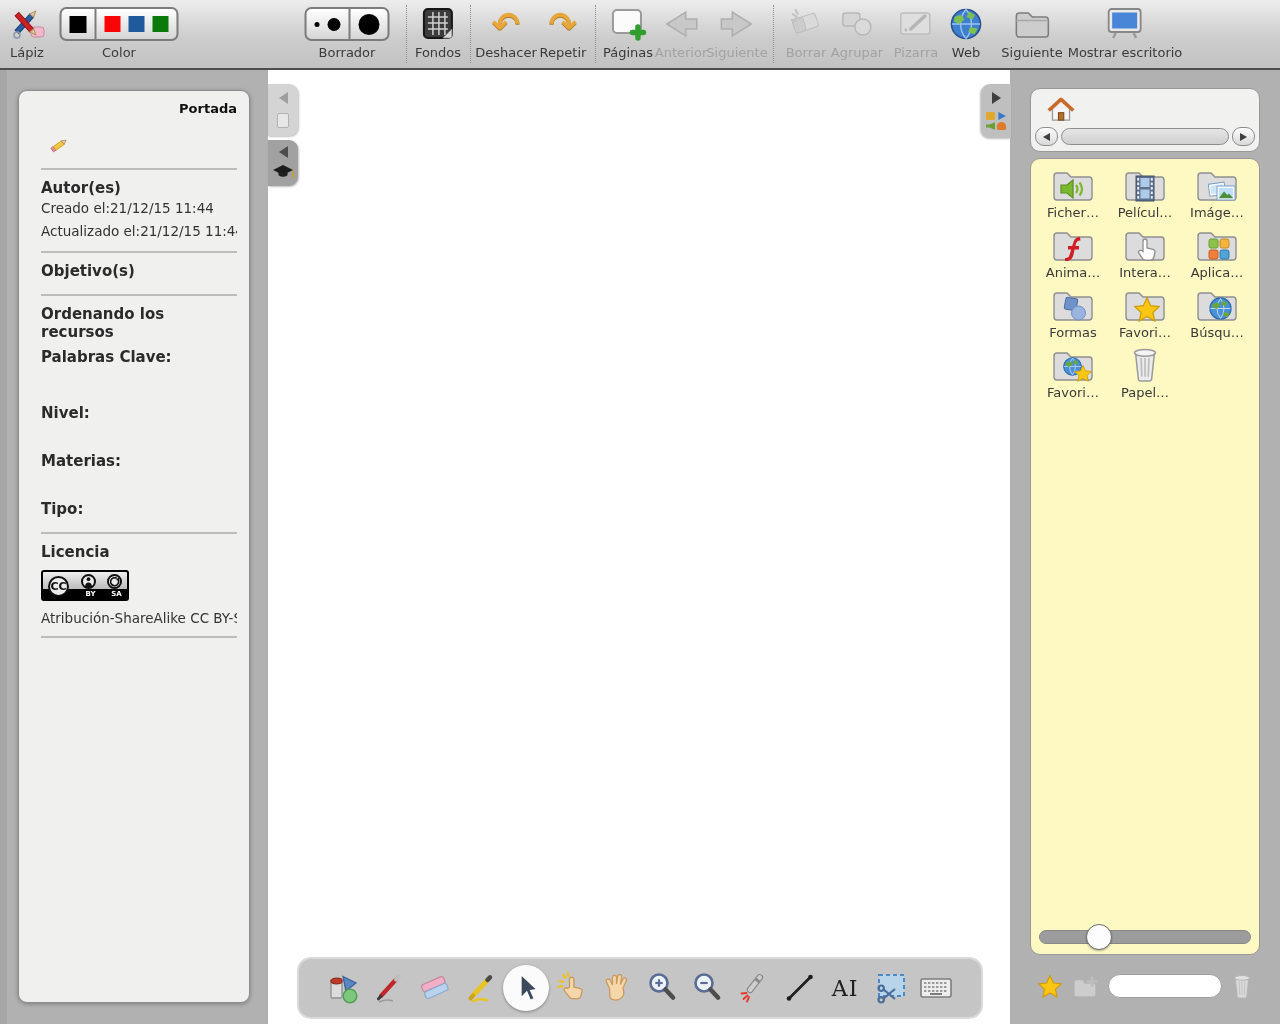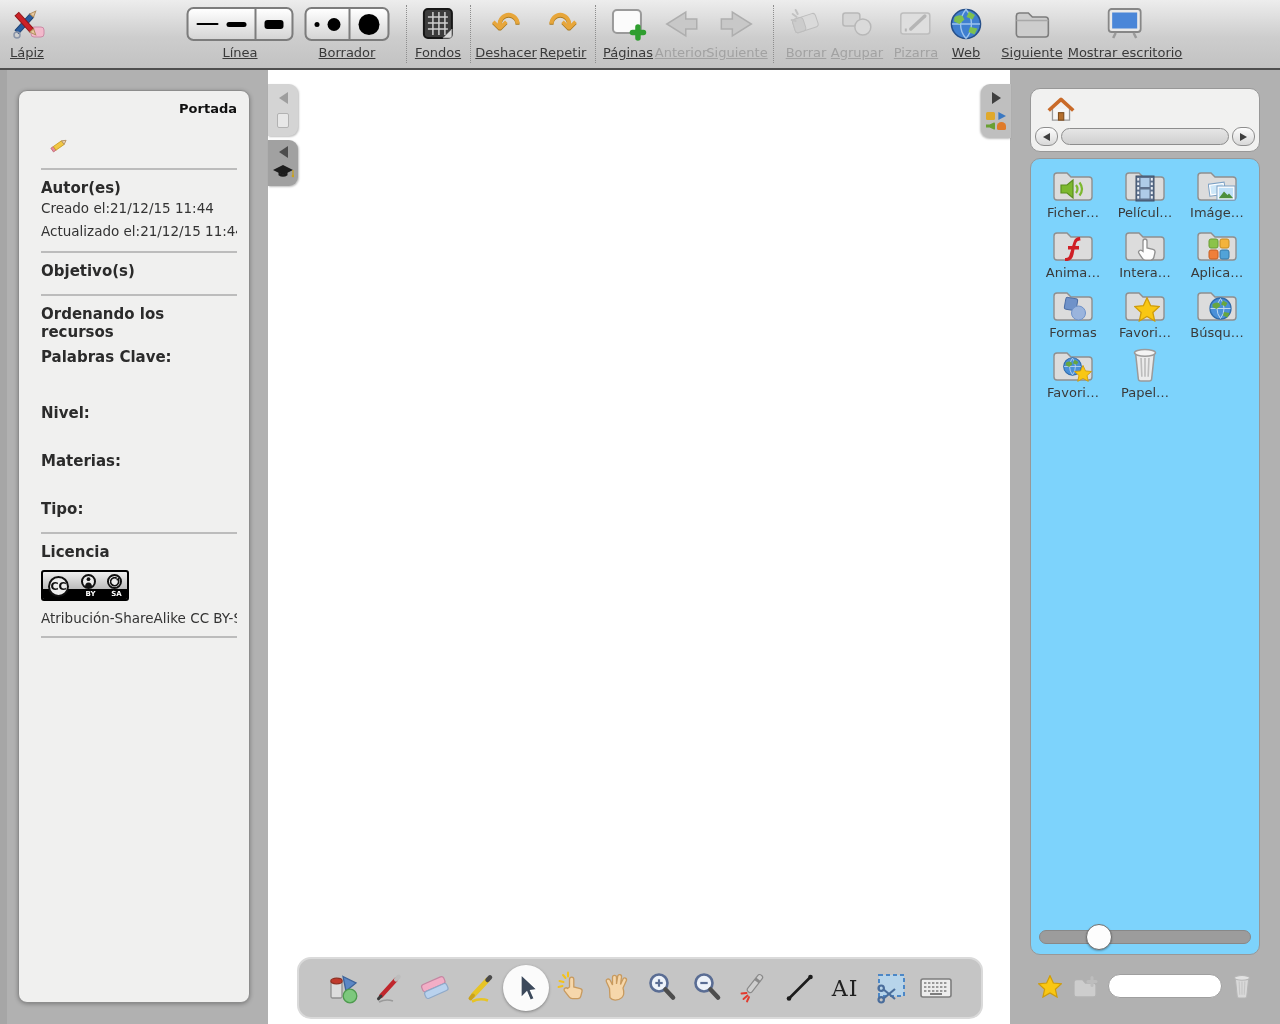"Lápiz" .tb-label { text-decoration: underline -> none }
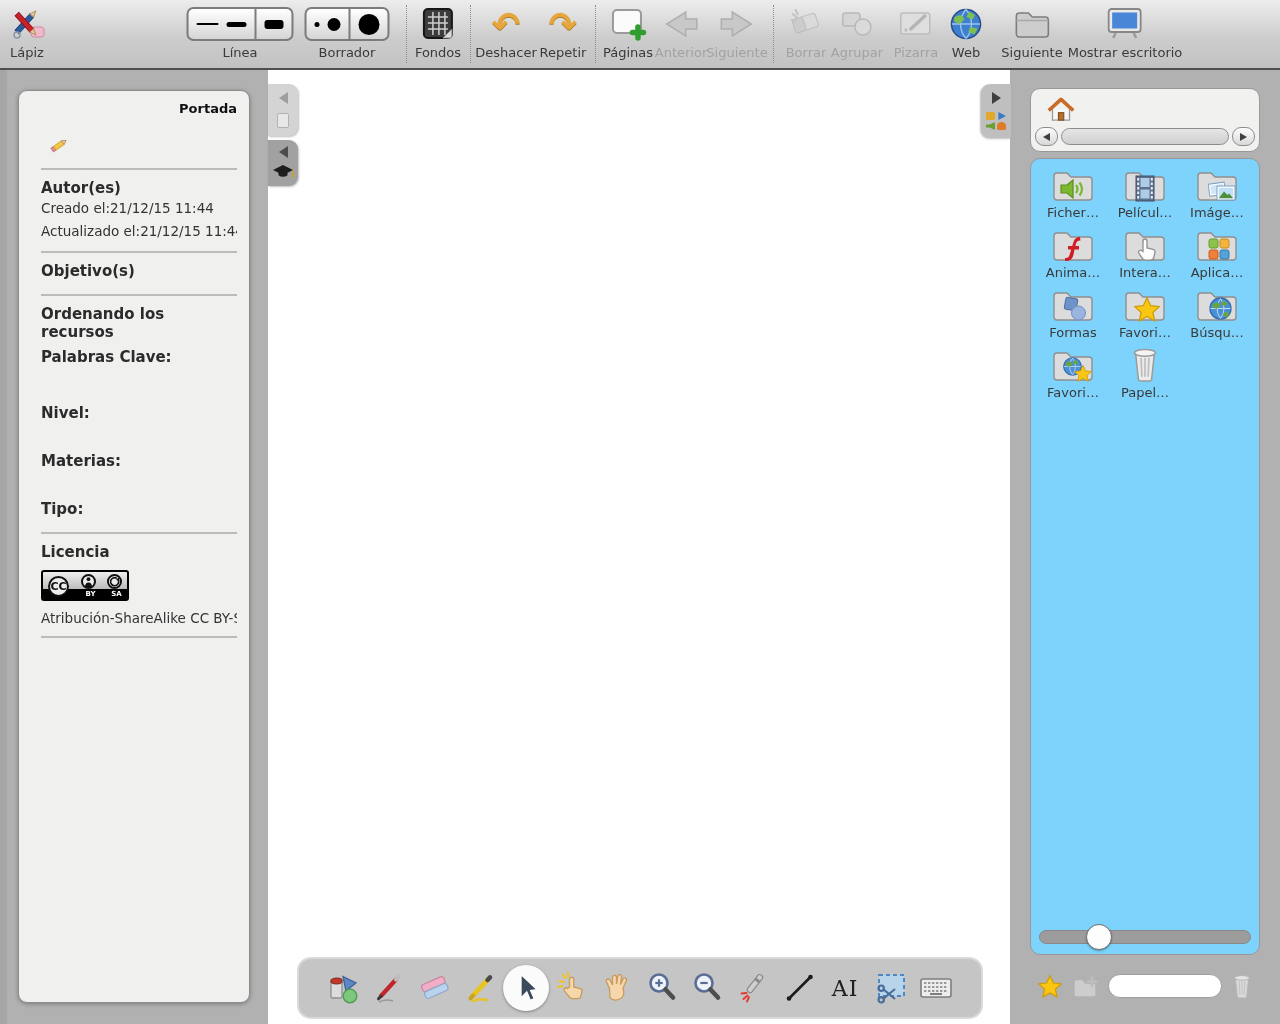"Color" div.tb-item { html: none -> <div> <div> <div> <div> <span></span> </div> <div> <span></span> <span></span> <span></span> </div> </div> </div> <span>Color</span> </div> }
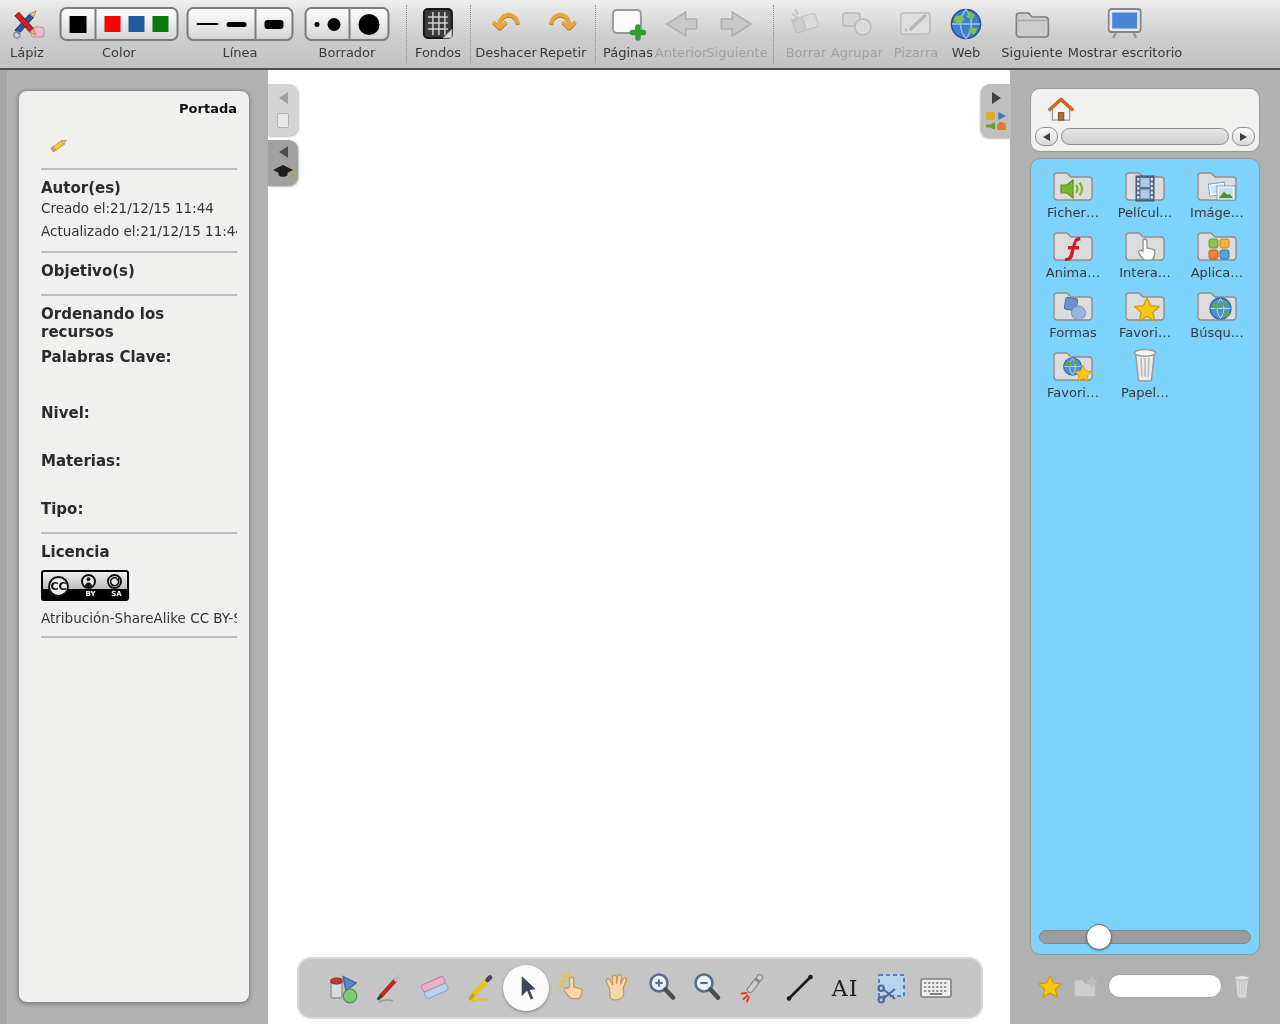"Línea" div.tb-item { html: <div> <div> <div> <div> <span></span> <span></span> </div> <div> <span></span> </div> </div> </div> <span>Línea</span> </div> -> none }
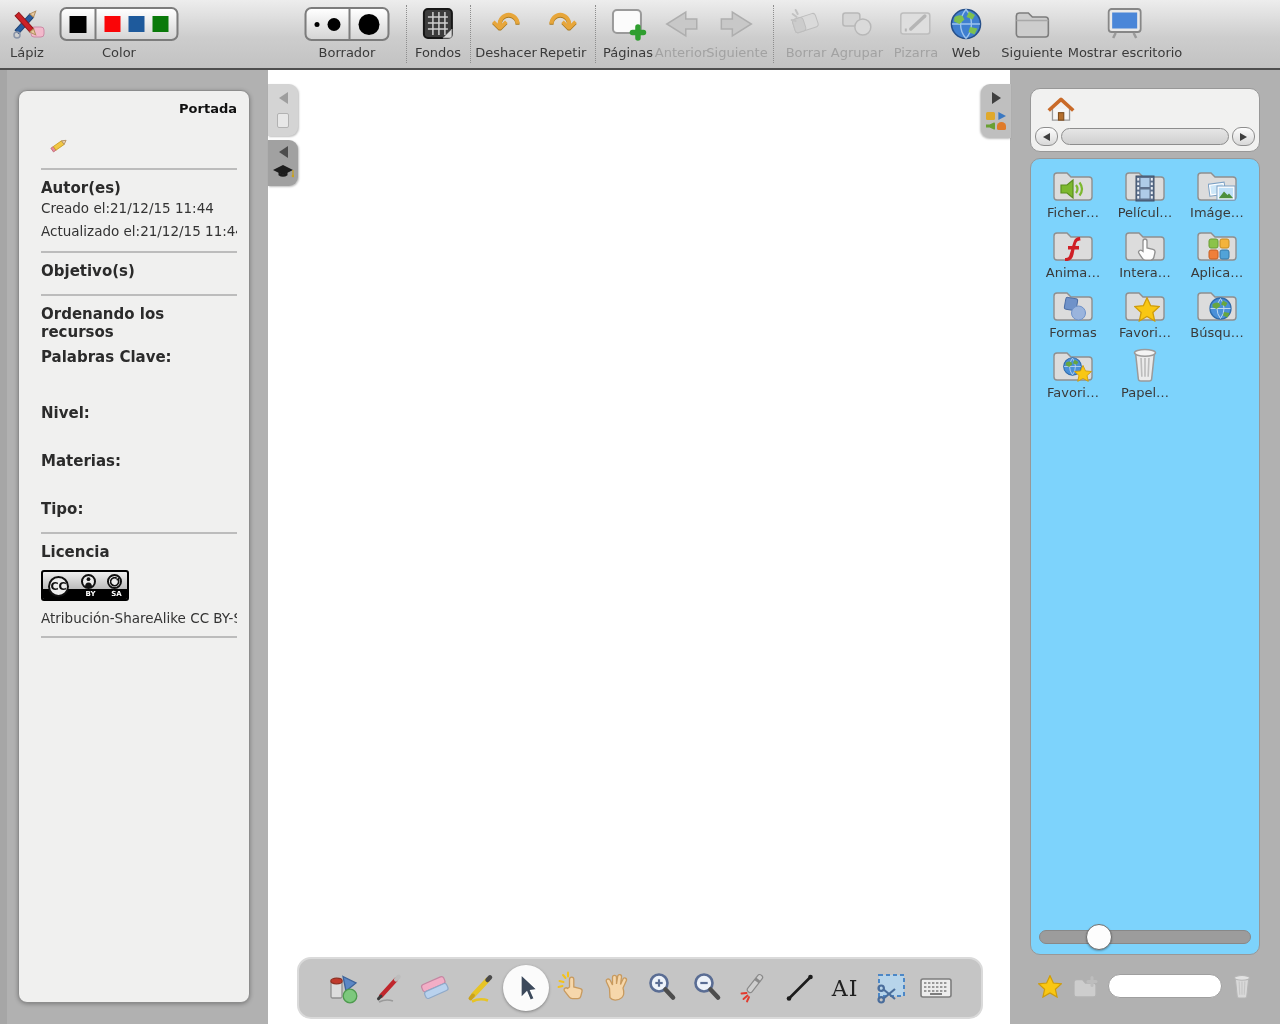"Ficher…" #lib-main { background: #7dd3fc -> #fef9c3 }
